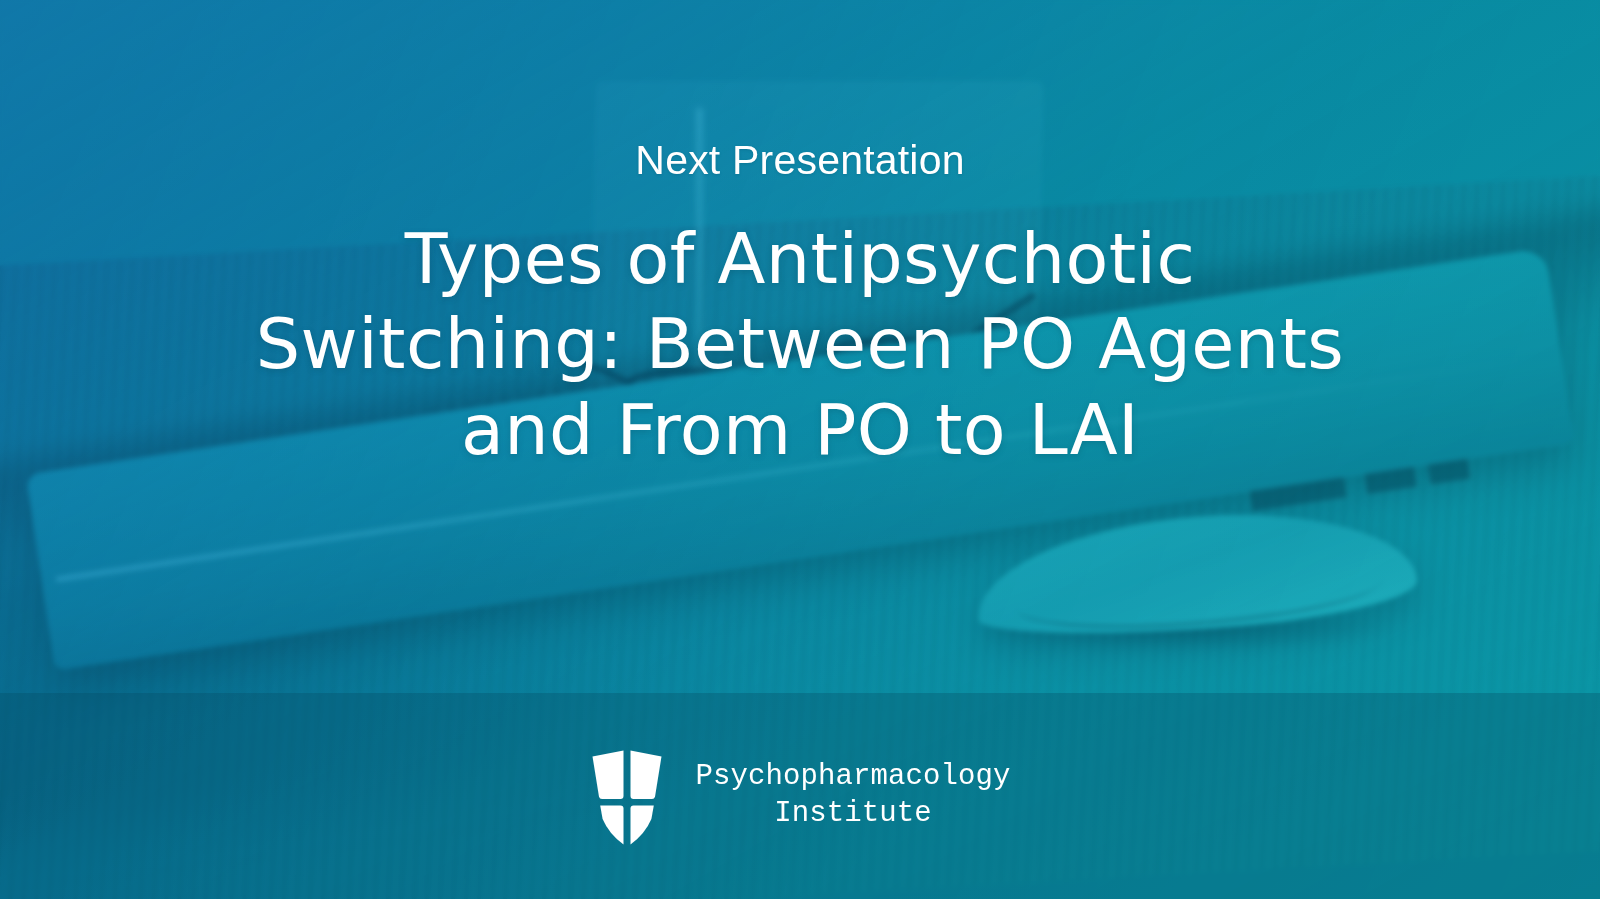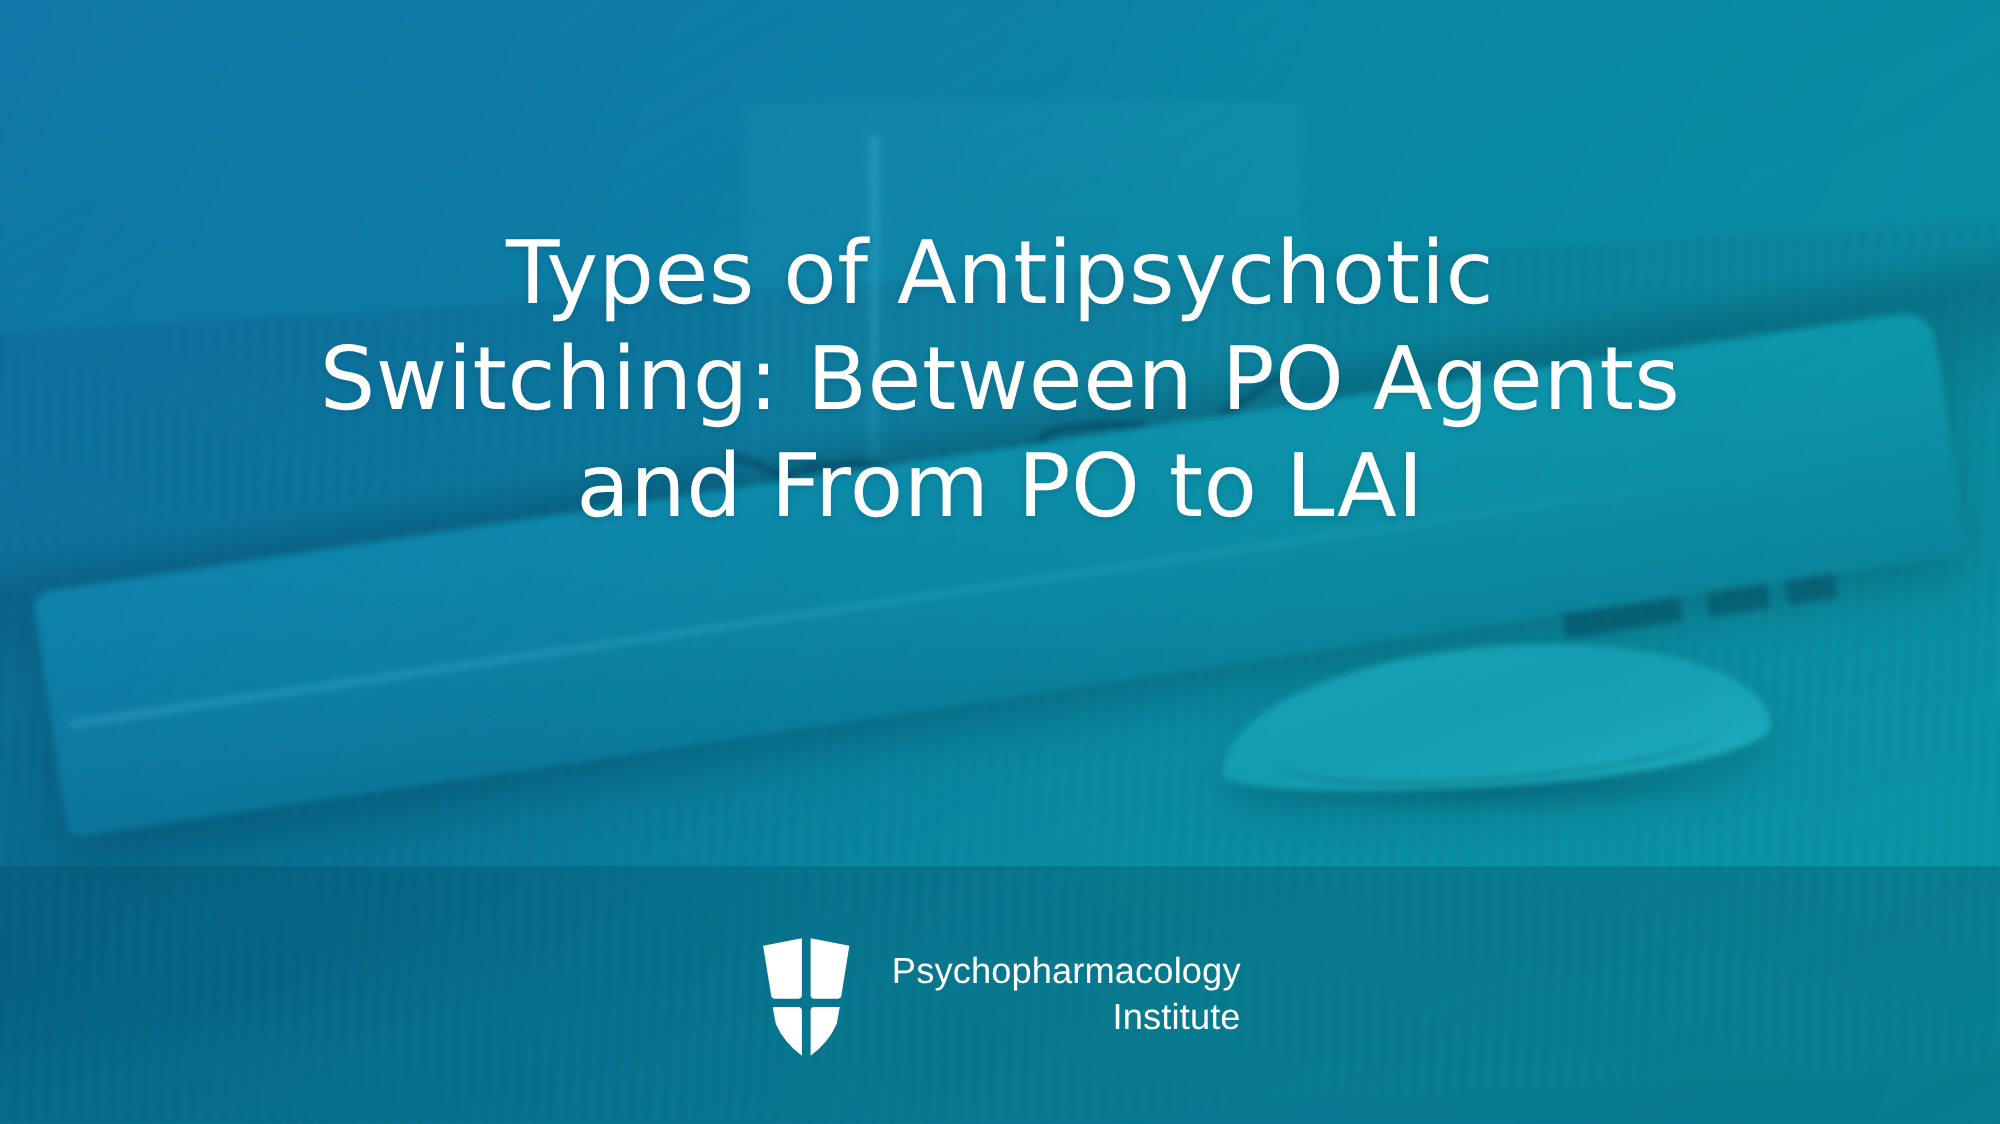"Next Presentation" div.kicker { html: none -> <div>Next Presentation</div> }
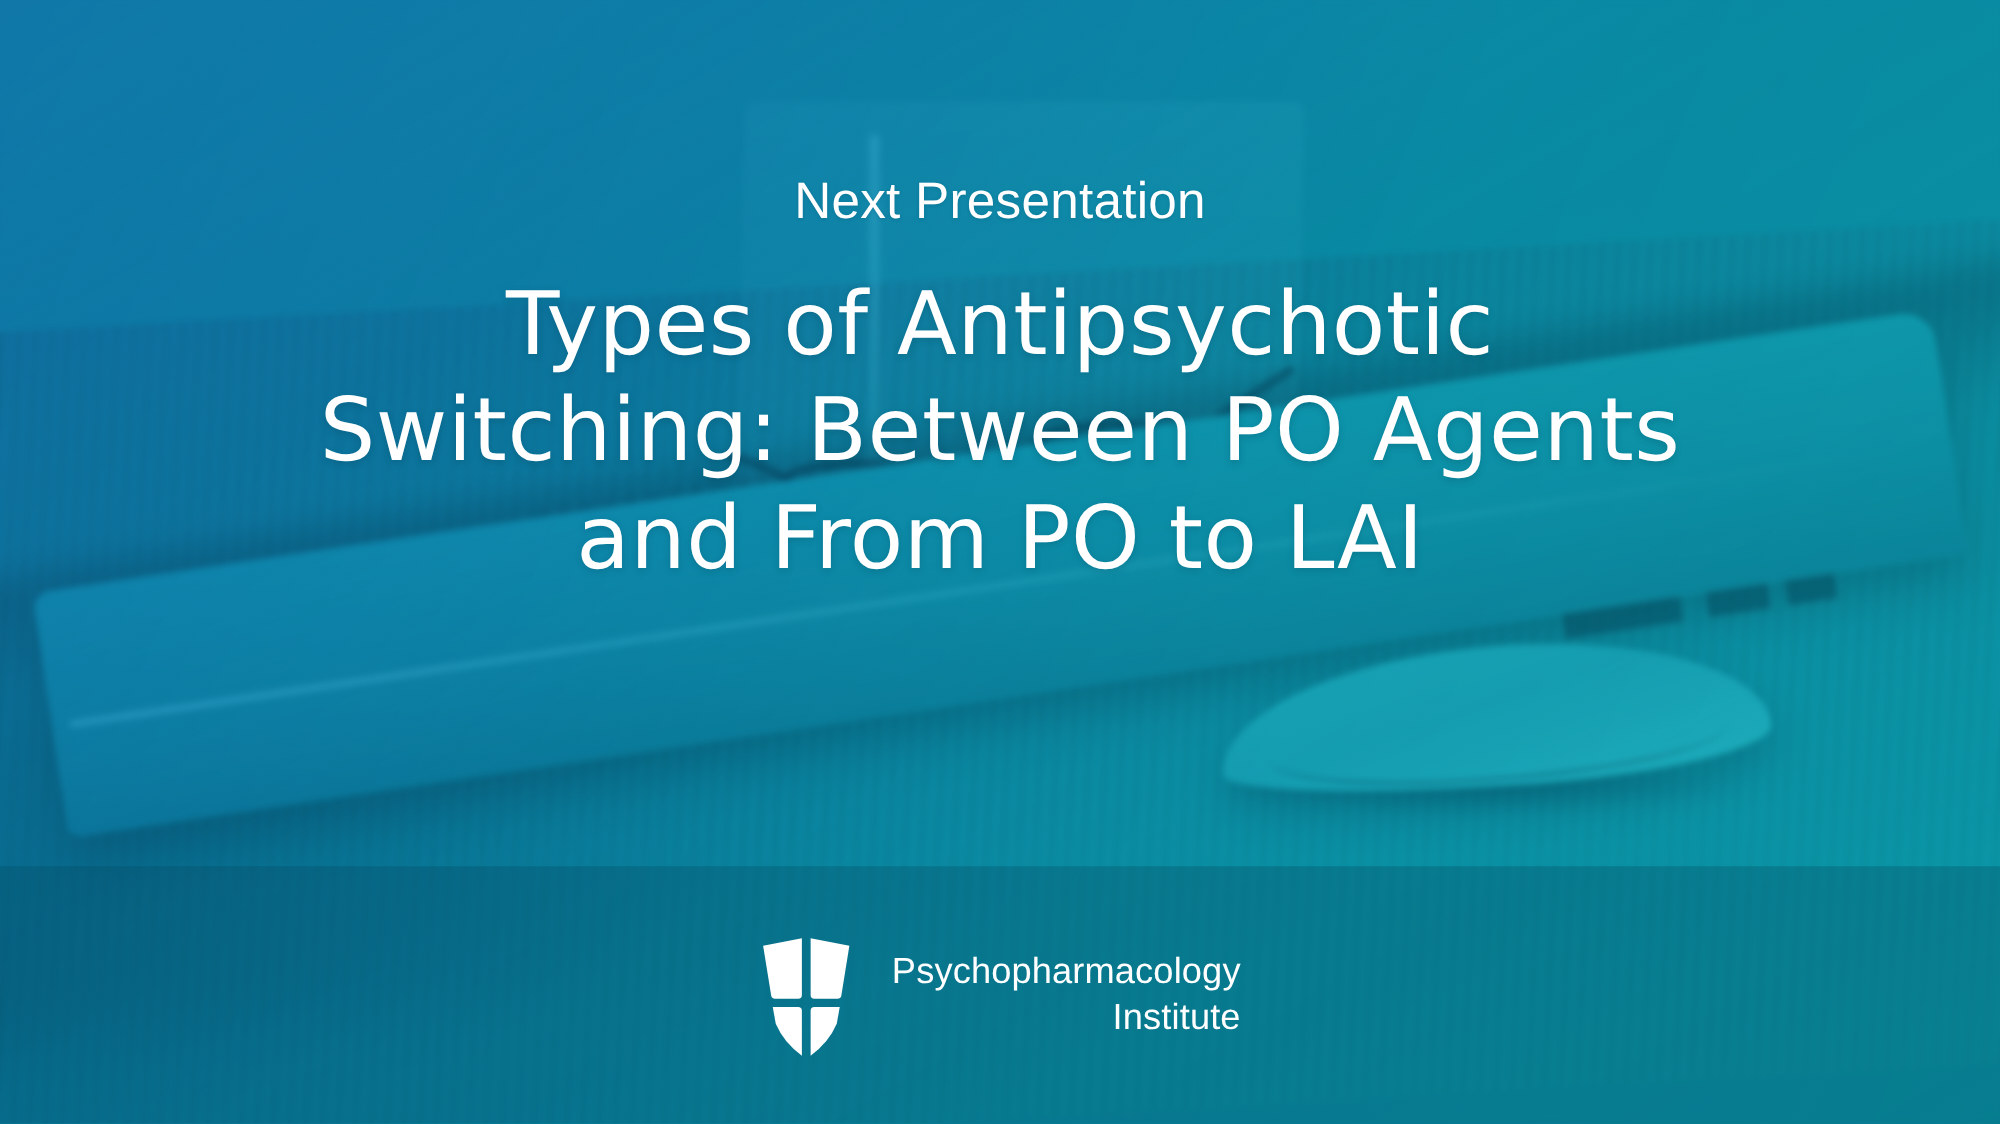"Psychopharmacology" .logo-text { font-family: Liberation Sans, sans-serif -> Liberation Mono, monospace; text-align: right -> center }
